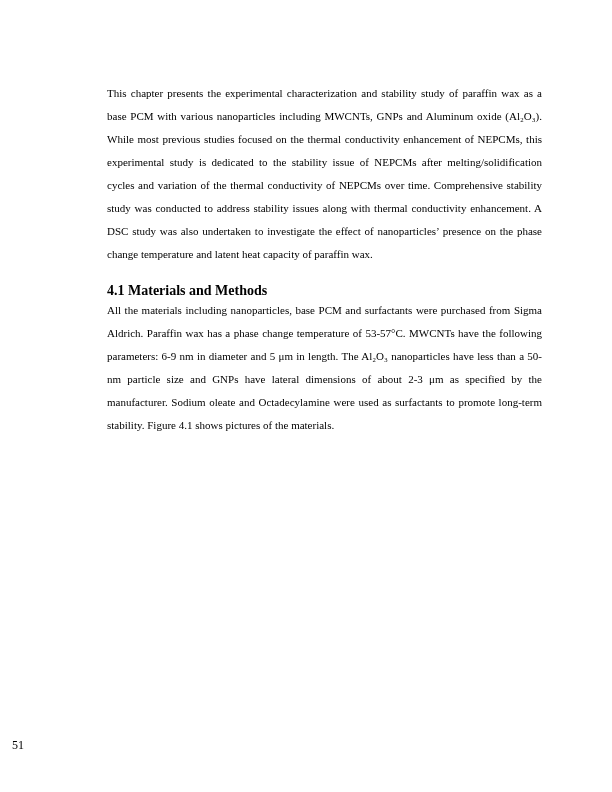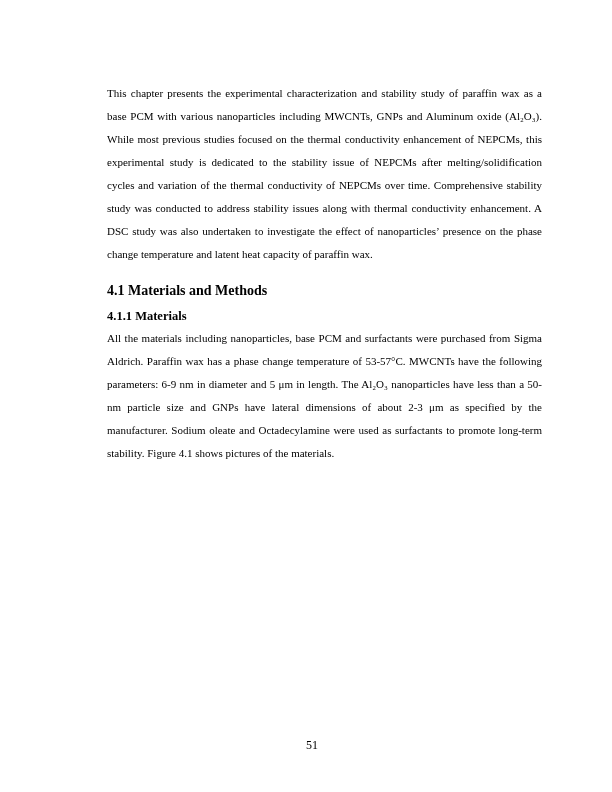"4.1.1 Materials" h3.subsection-heading { html: <h3>4.1.1 Materials</h3> -> none }
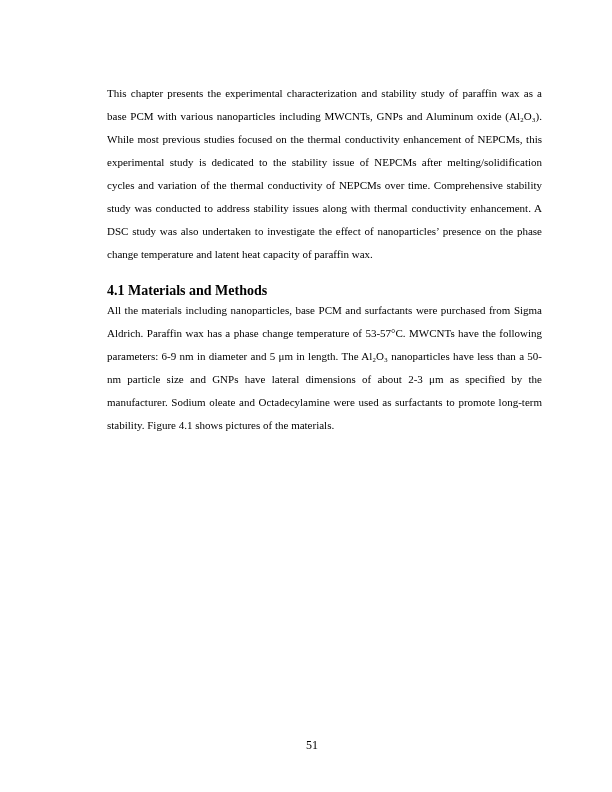"51" .page-number { text-align: center -> left }
